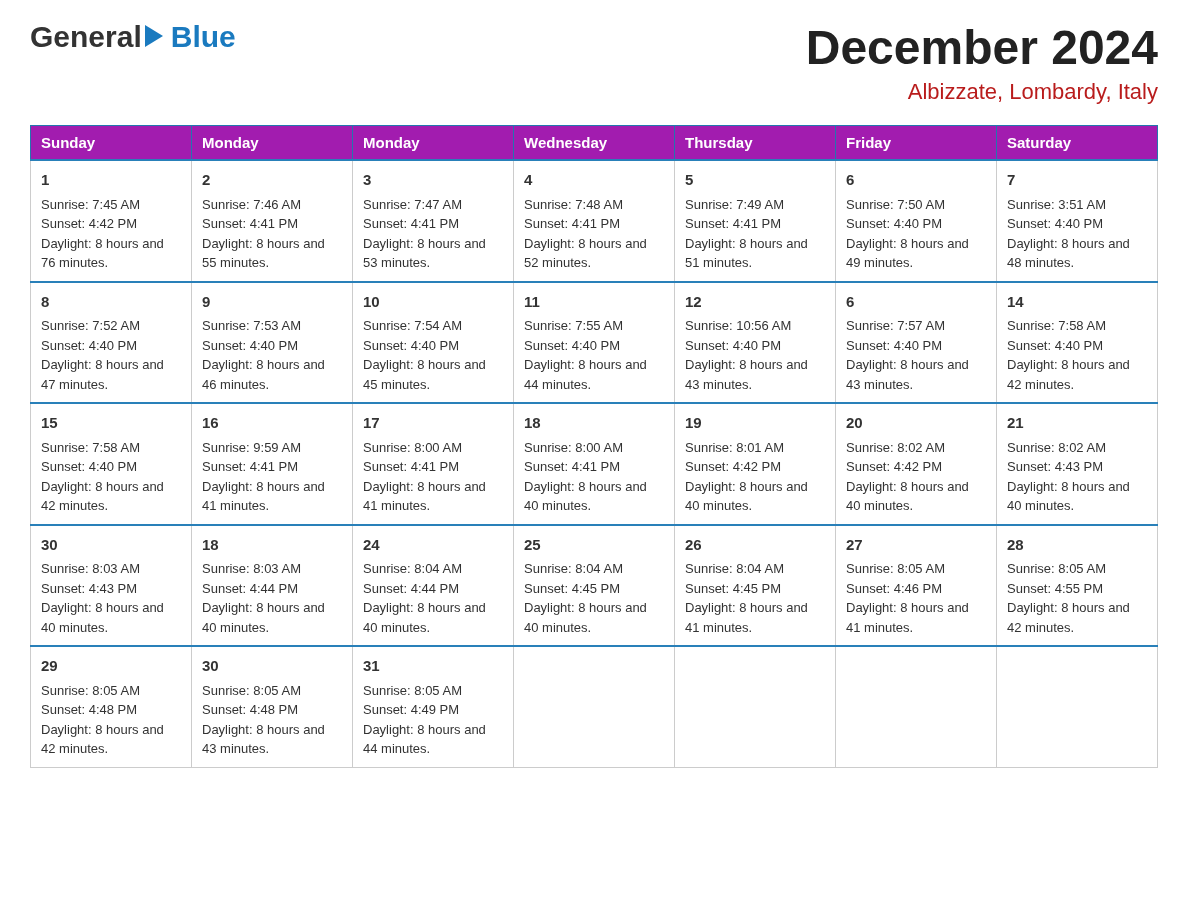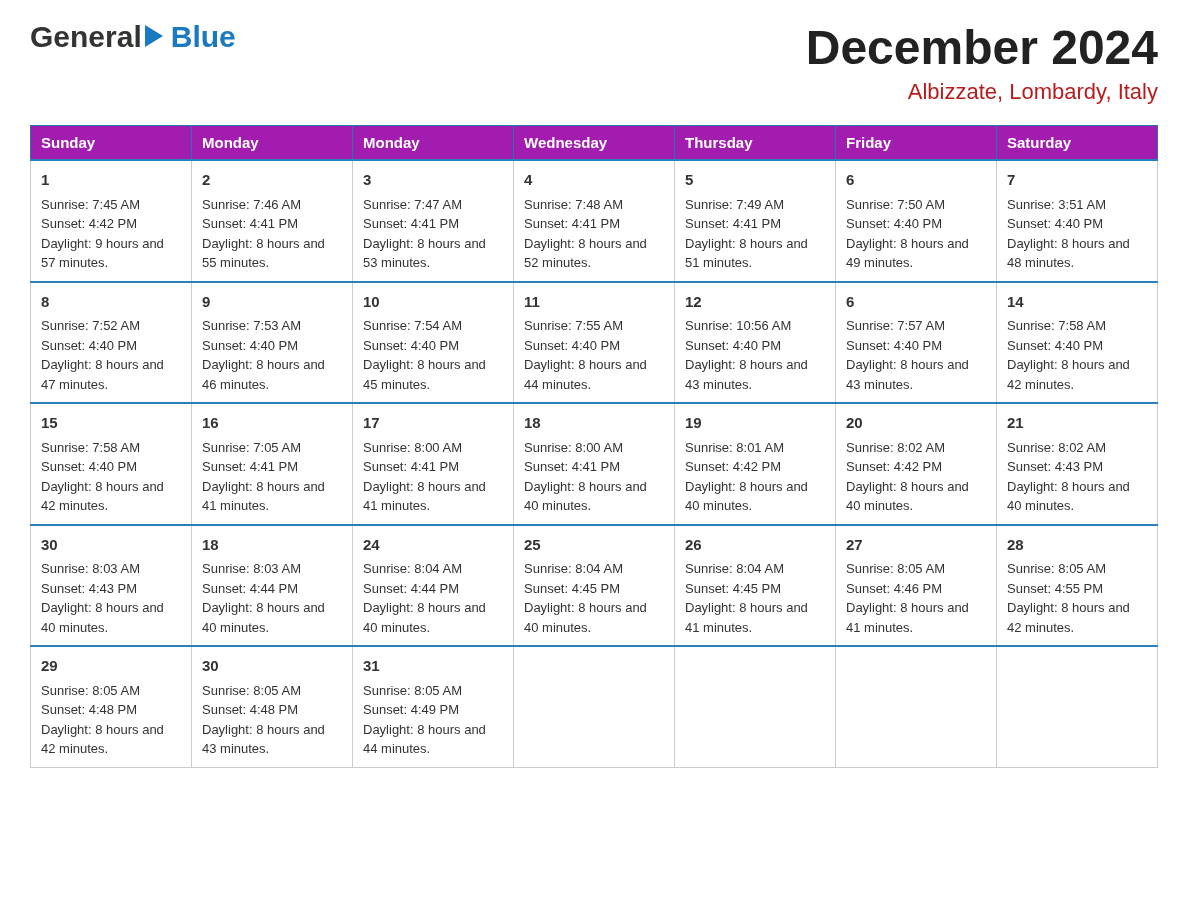"Daylight: 9 hours and 57" span { text: 9 hours and 57 -> 8 hours and 76 }
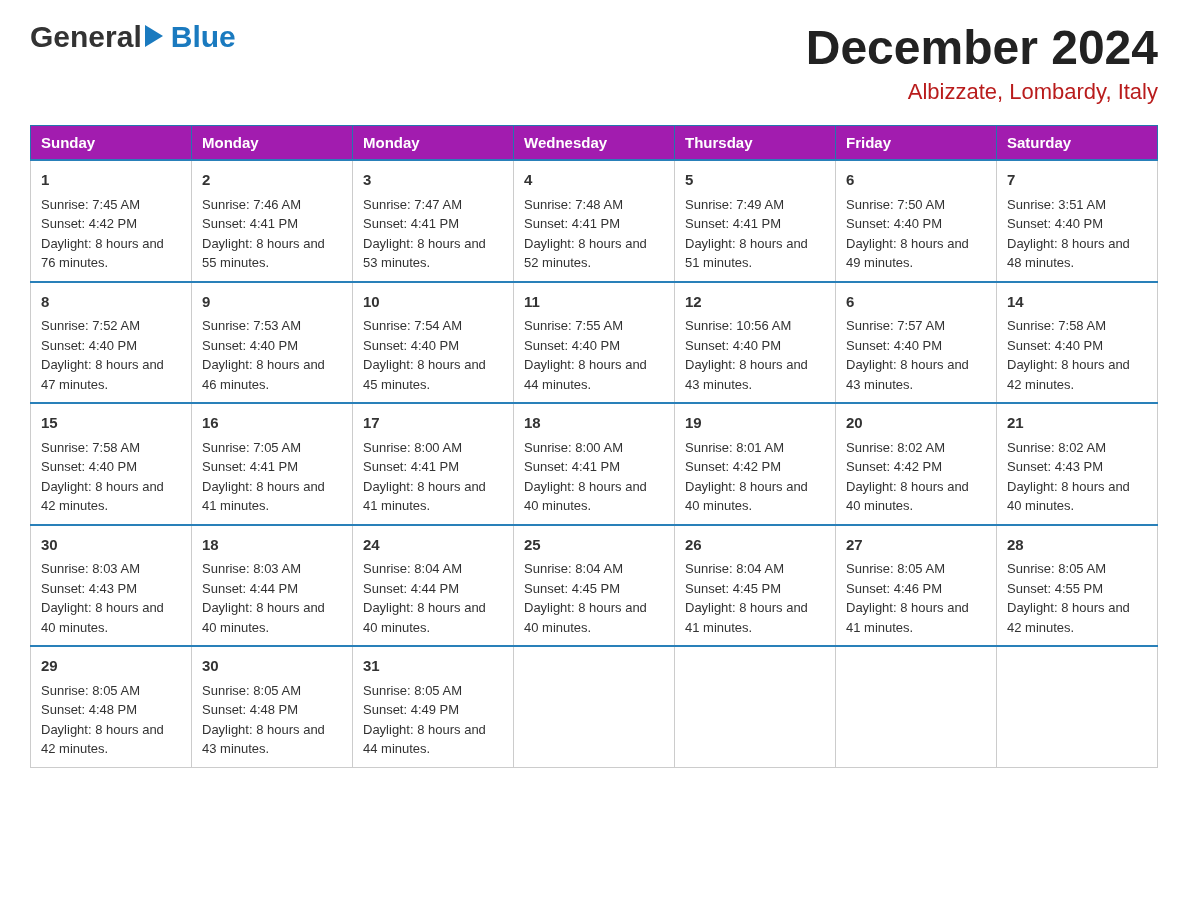"Sunrise: 7:05 AM" span { text: 7:05 -> 9:59 }
